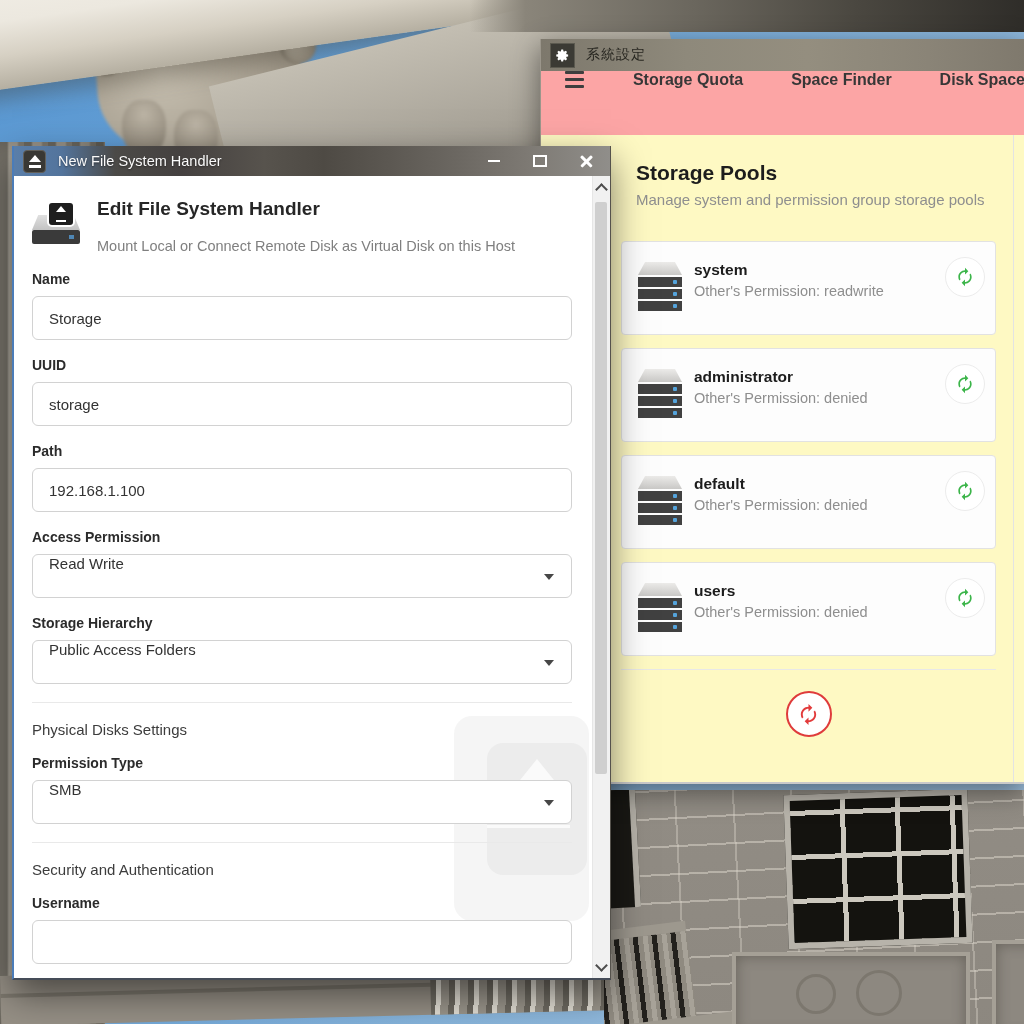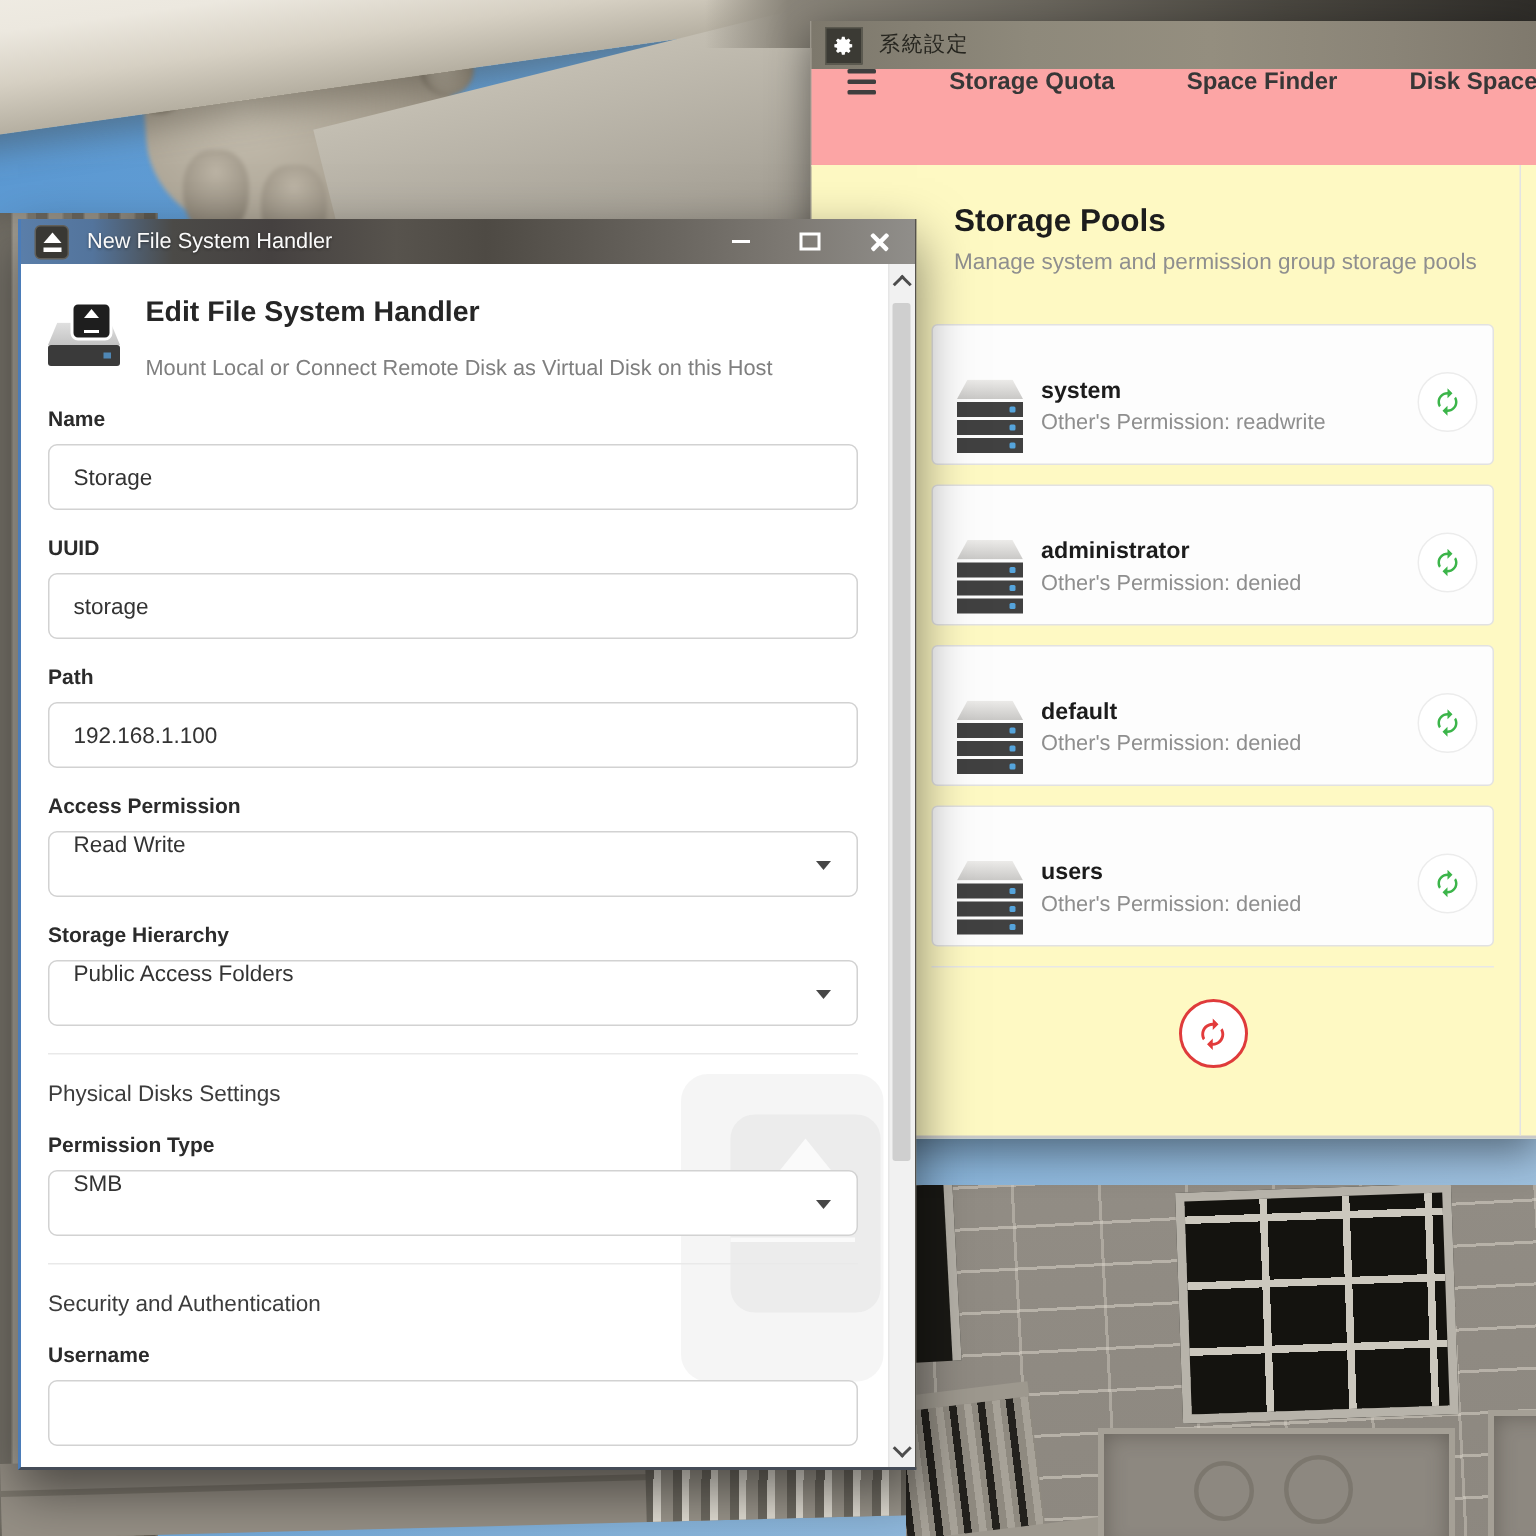"系統設定" .settings { top: 14px -> 39px }
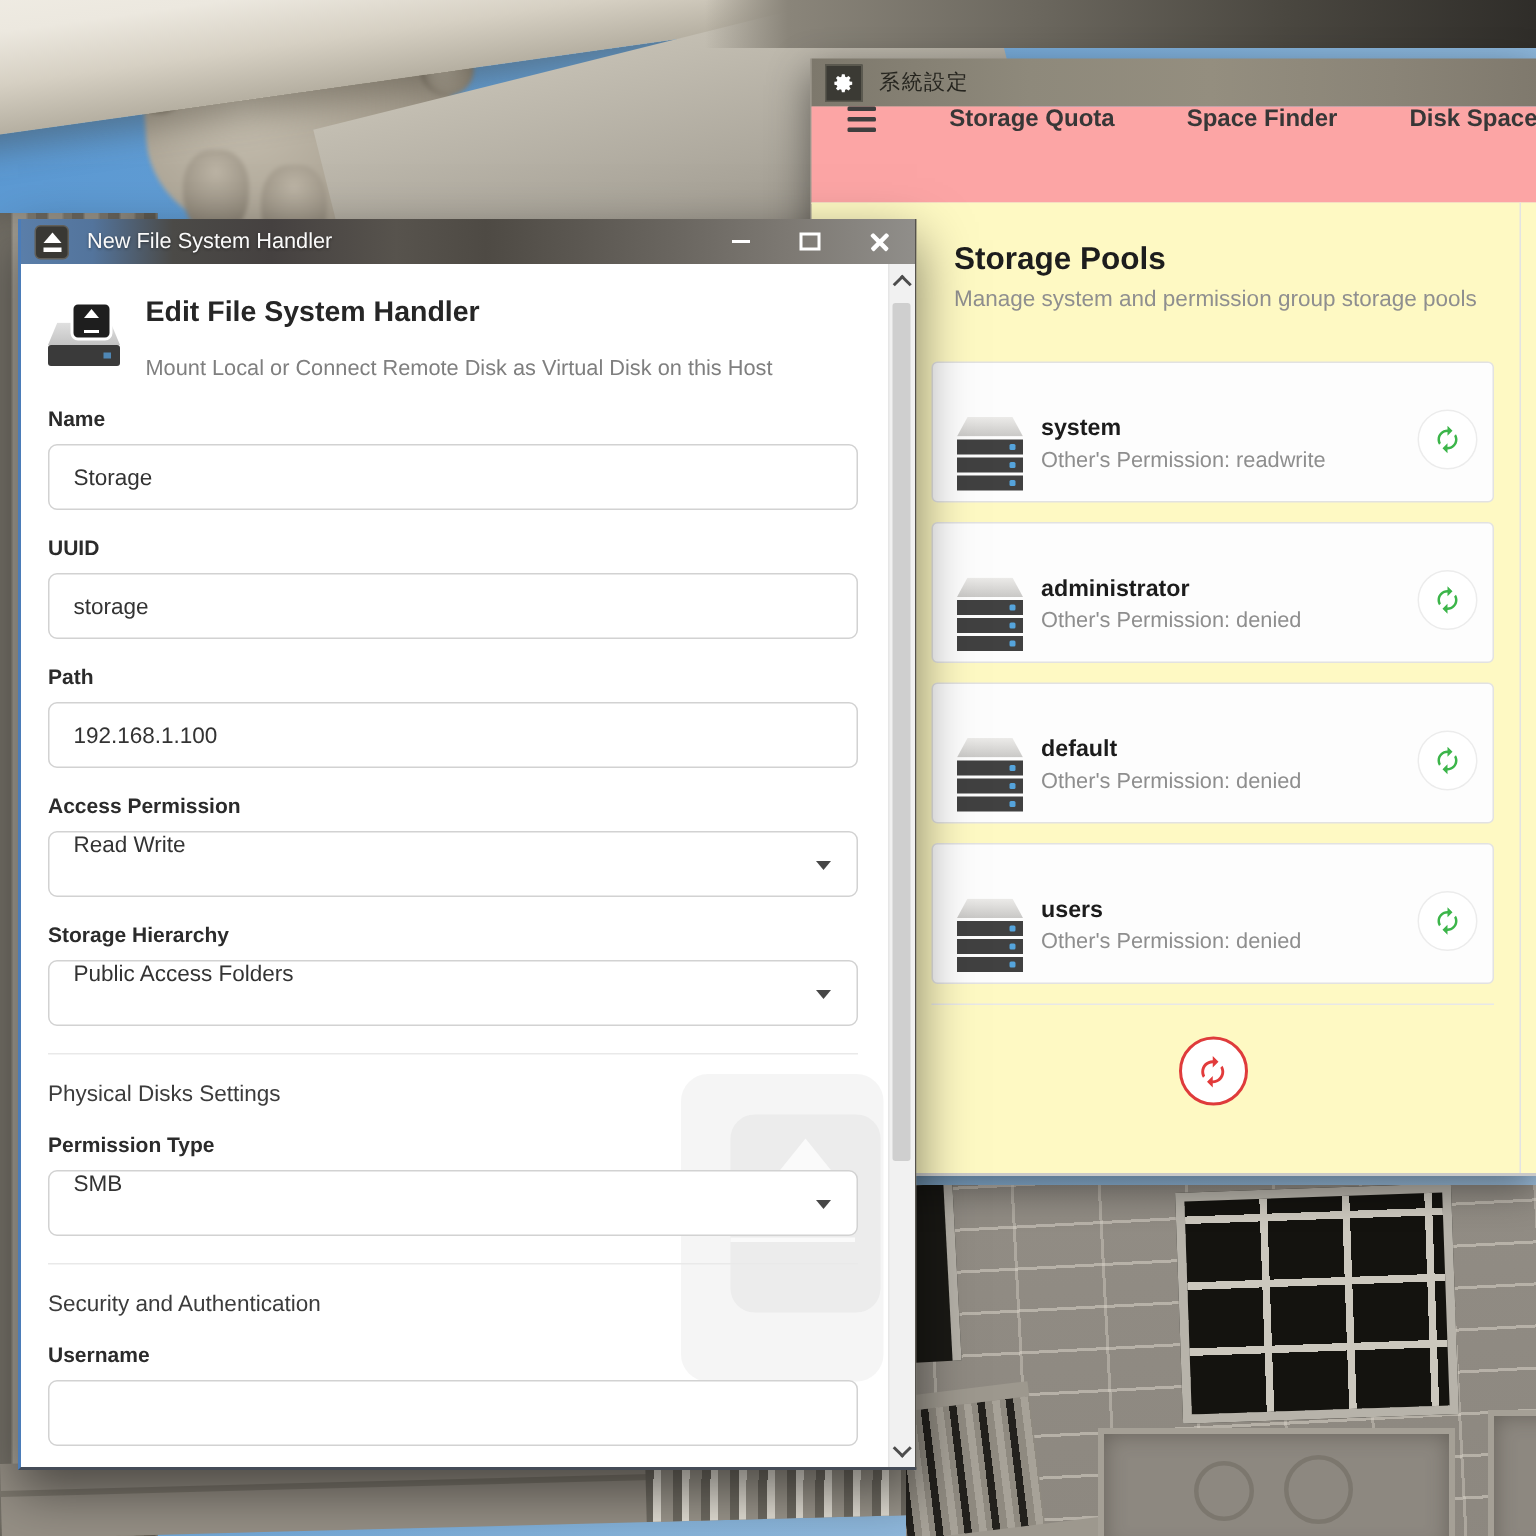"system" .pool-card { padding-top: 16px -> 0 }
